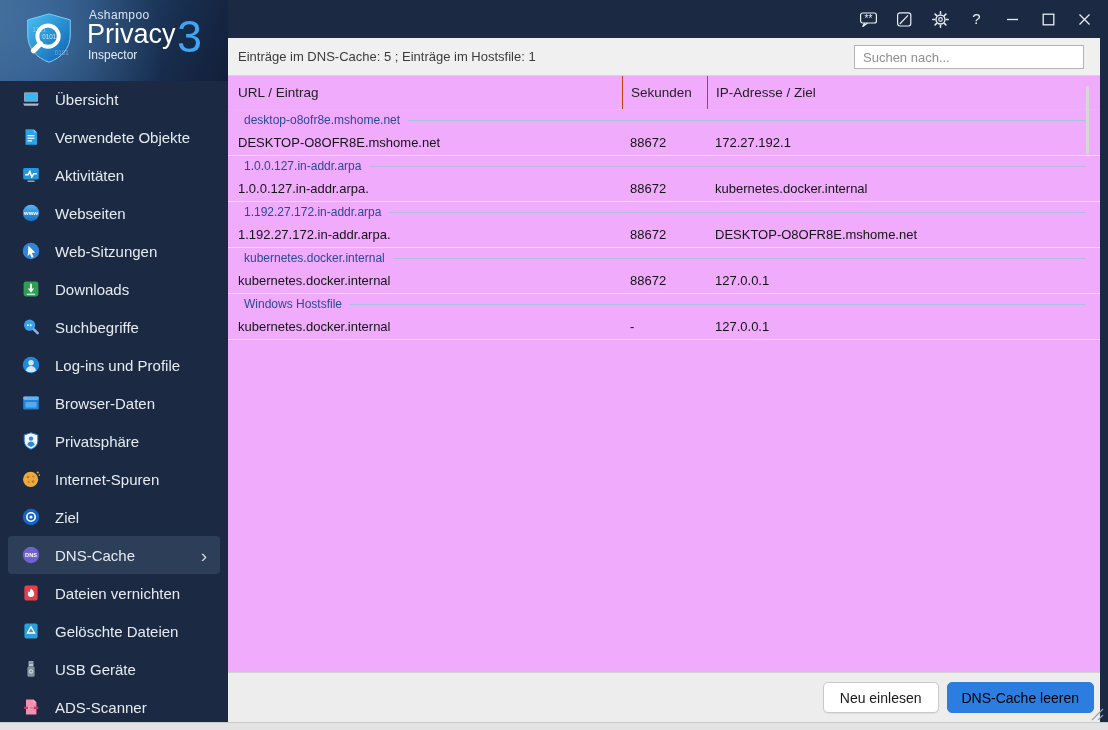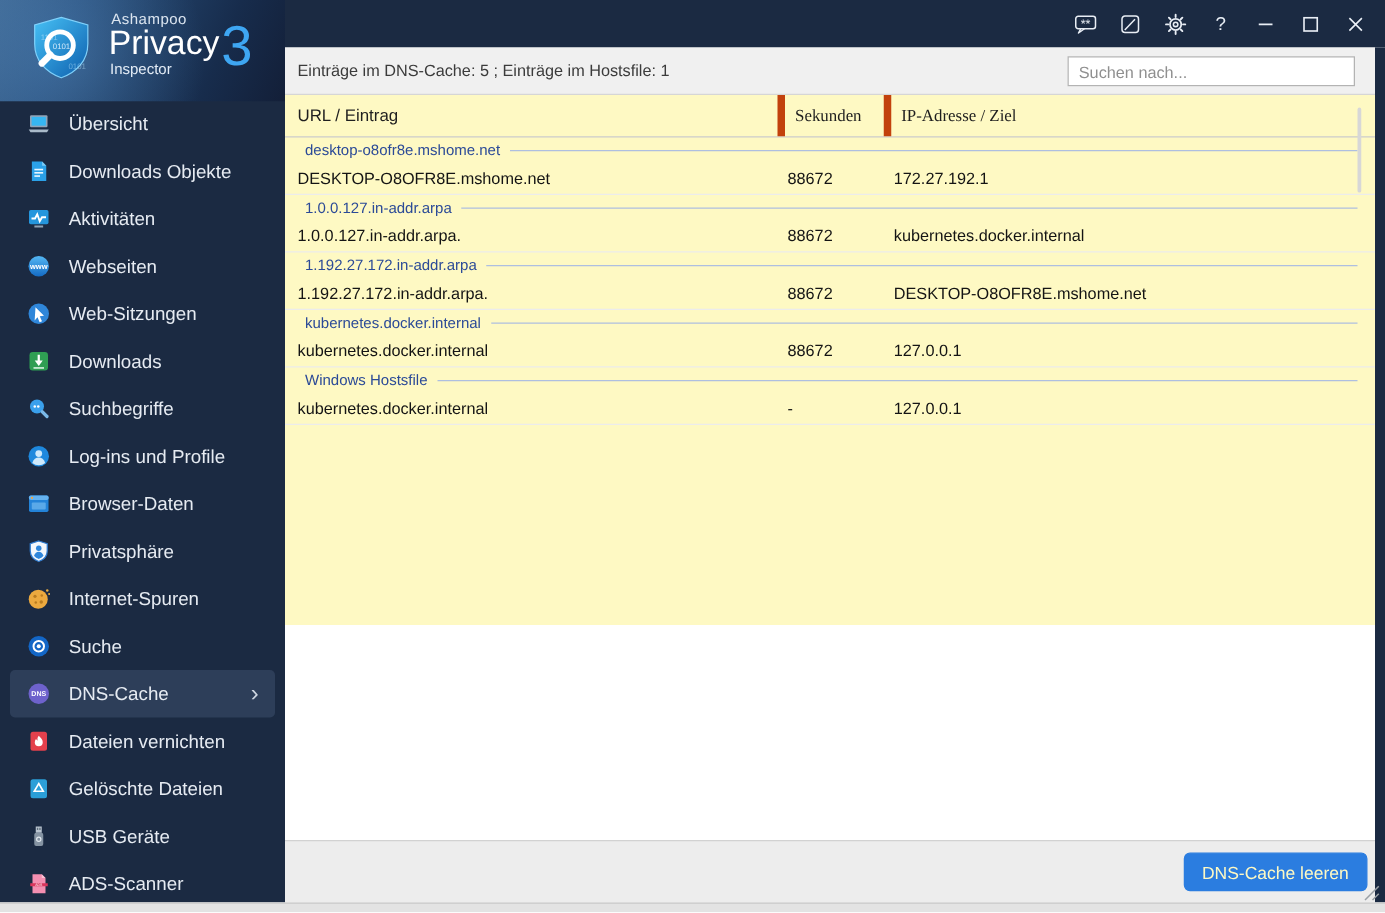"URL / Eintrag" .content { background: #fef9c3 -> #f0abfc; height: 424px -> 596px }
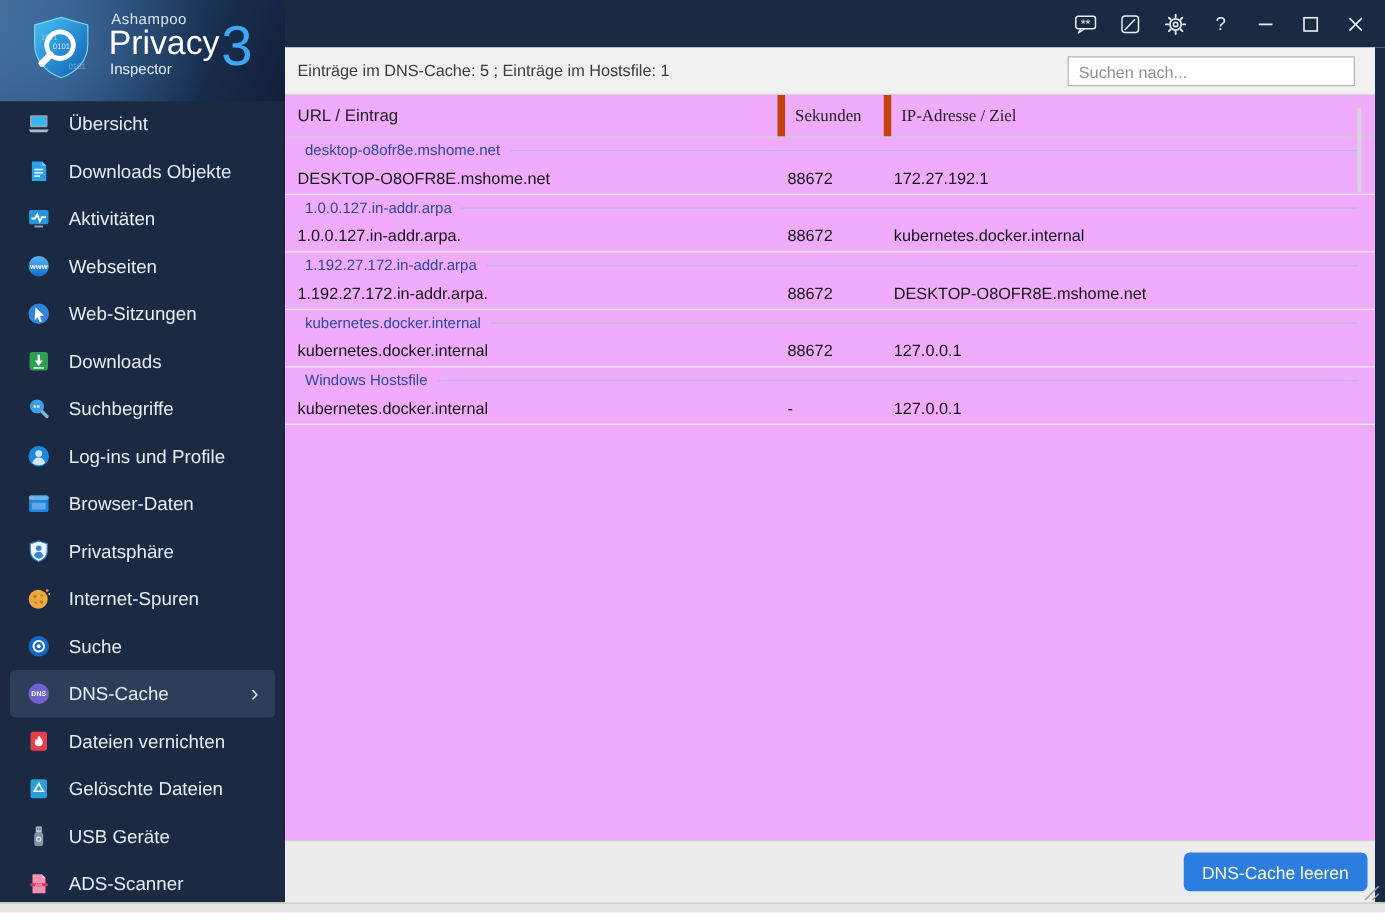"Sekunden" .th.seconds,.th.target { border-left: 6px solid #c2410c -> 1px solid #c2410c; font-family: Liberation Serif, serif -> none }
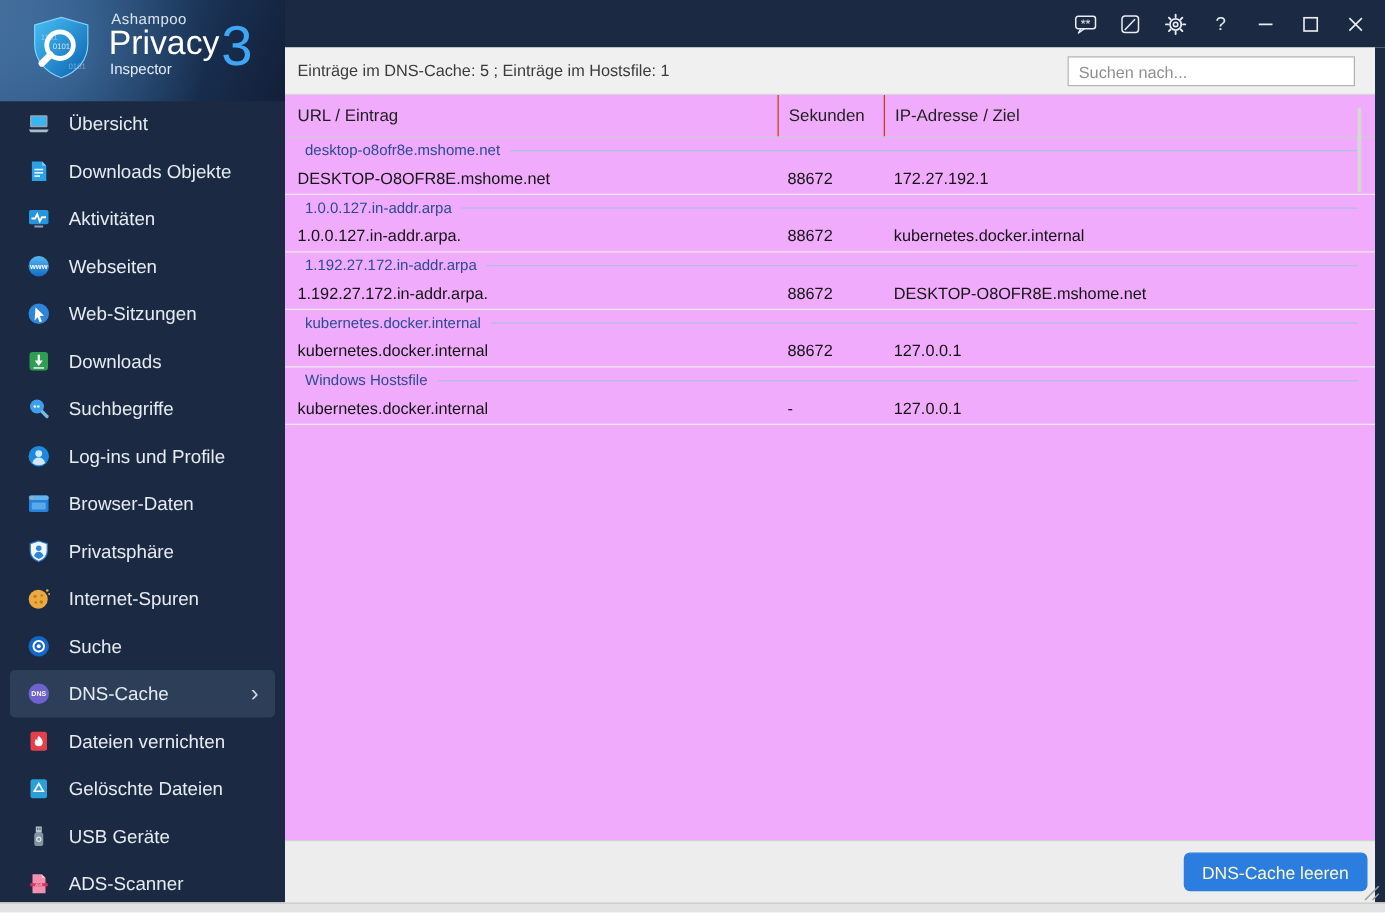"Downloads Objekte" span.nav-label { text: Downloads -> Verwendete }
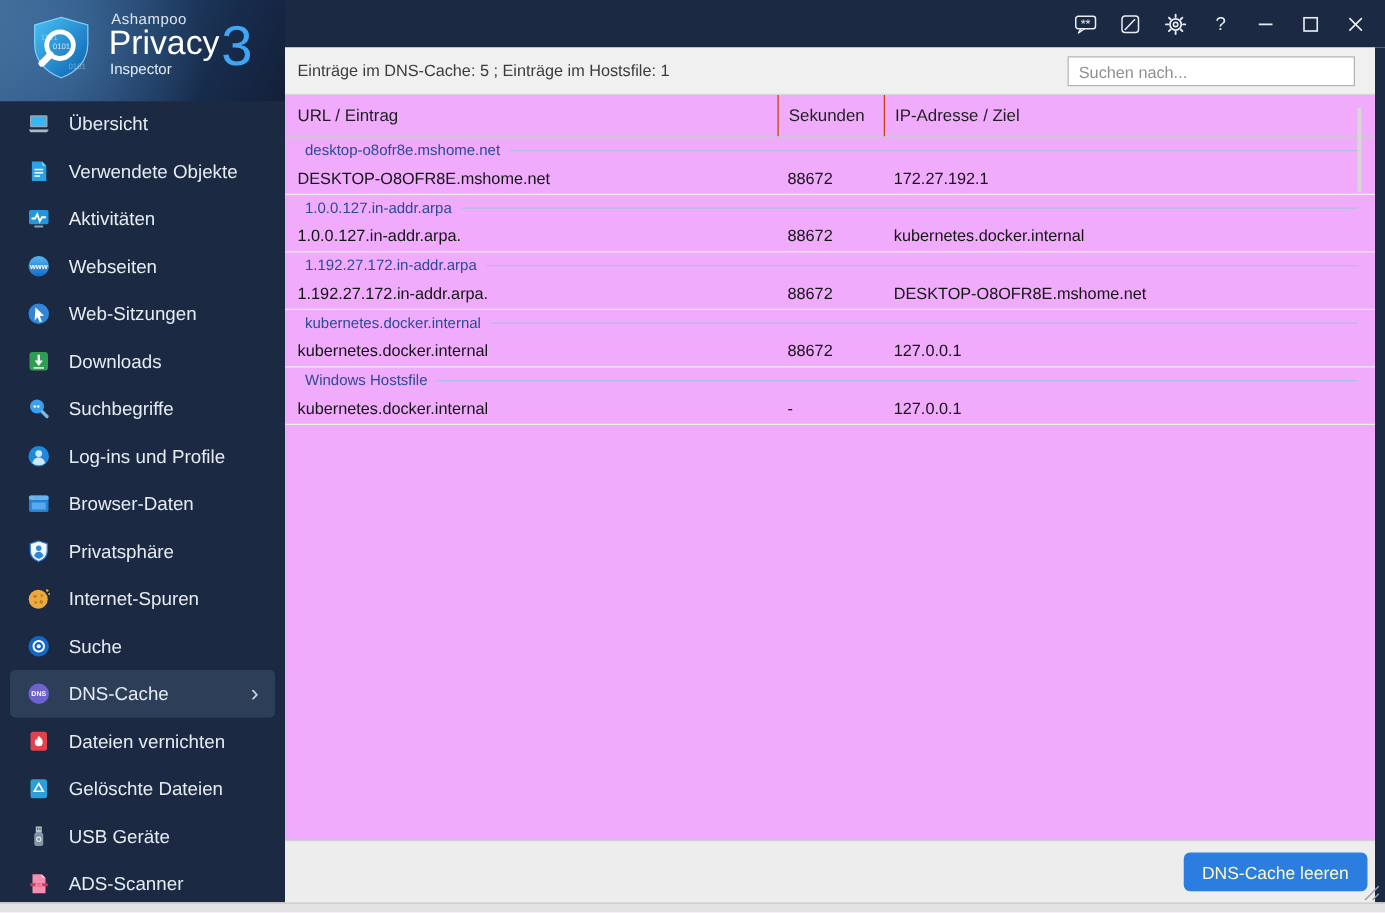"Suche" span.nav-label { text: Suche -> Ziel }
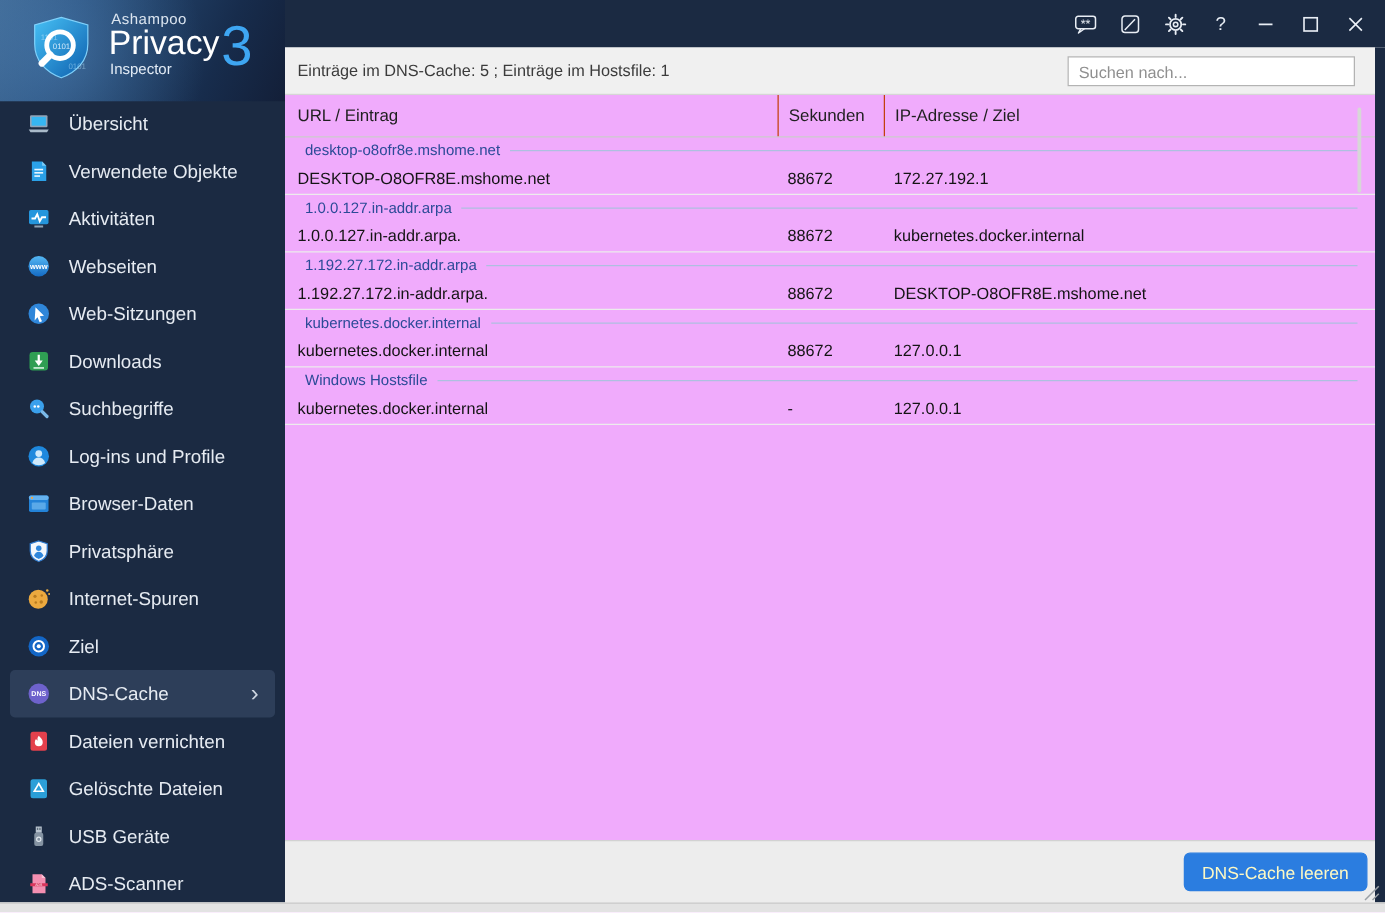"Neu einlesen" button.btn { html: none -> <button>Neu einlesen</button> }
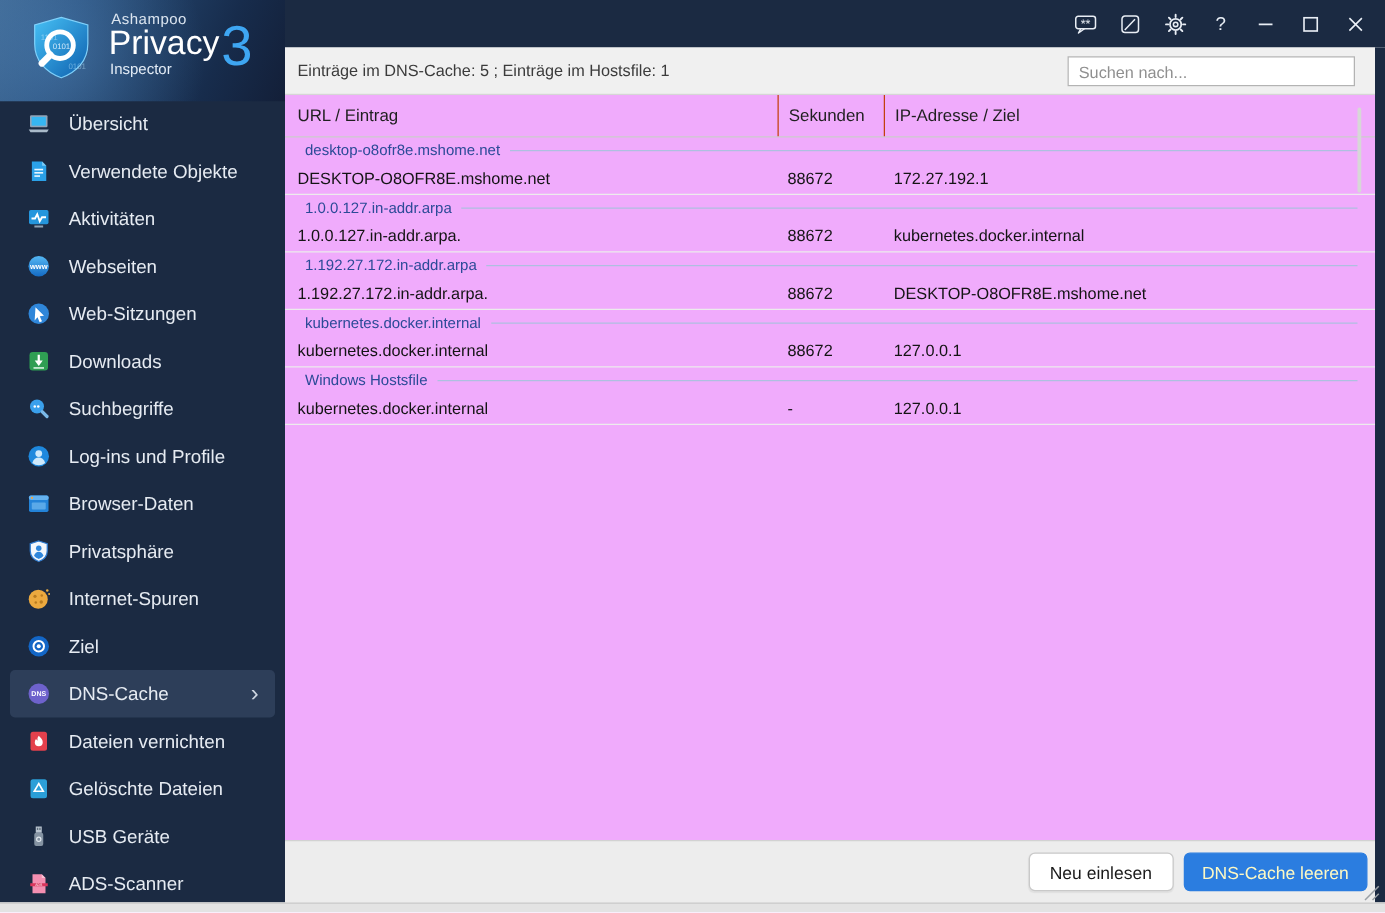"DNS-Cache leeren" .btn.primary { color: #fef9c3 -> #000000 }
